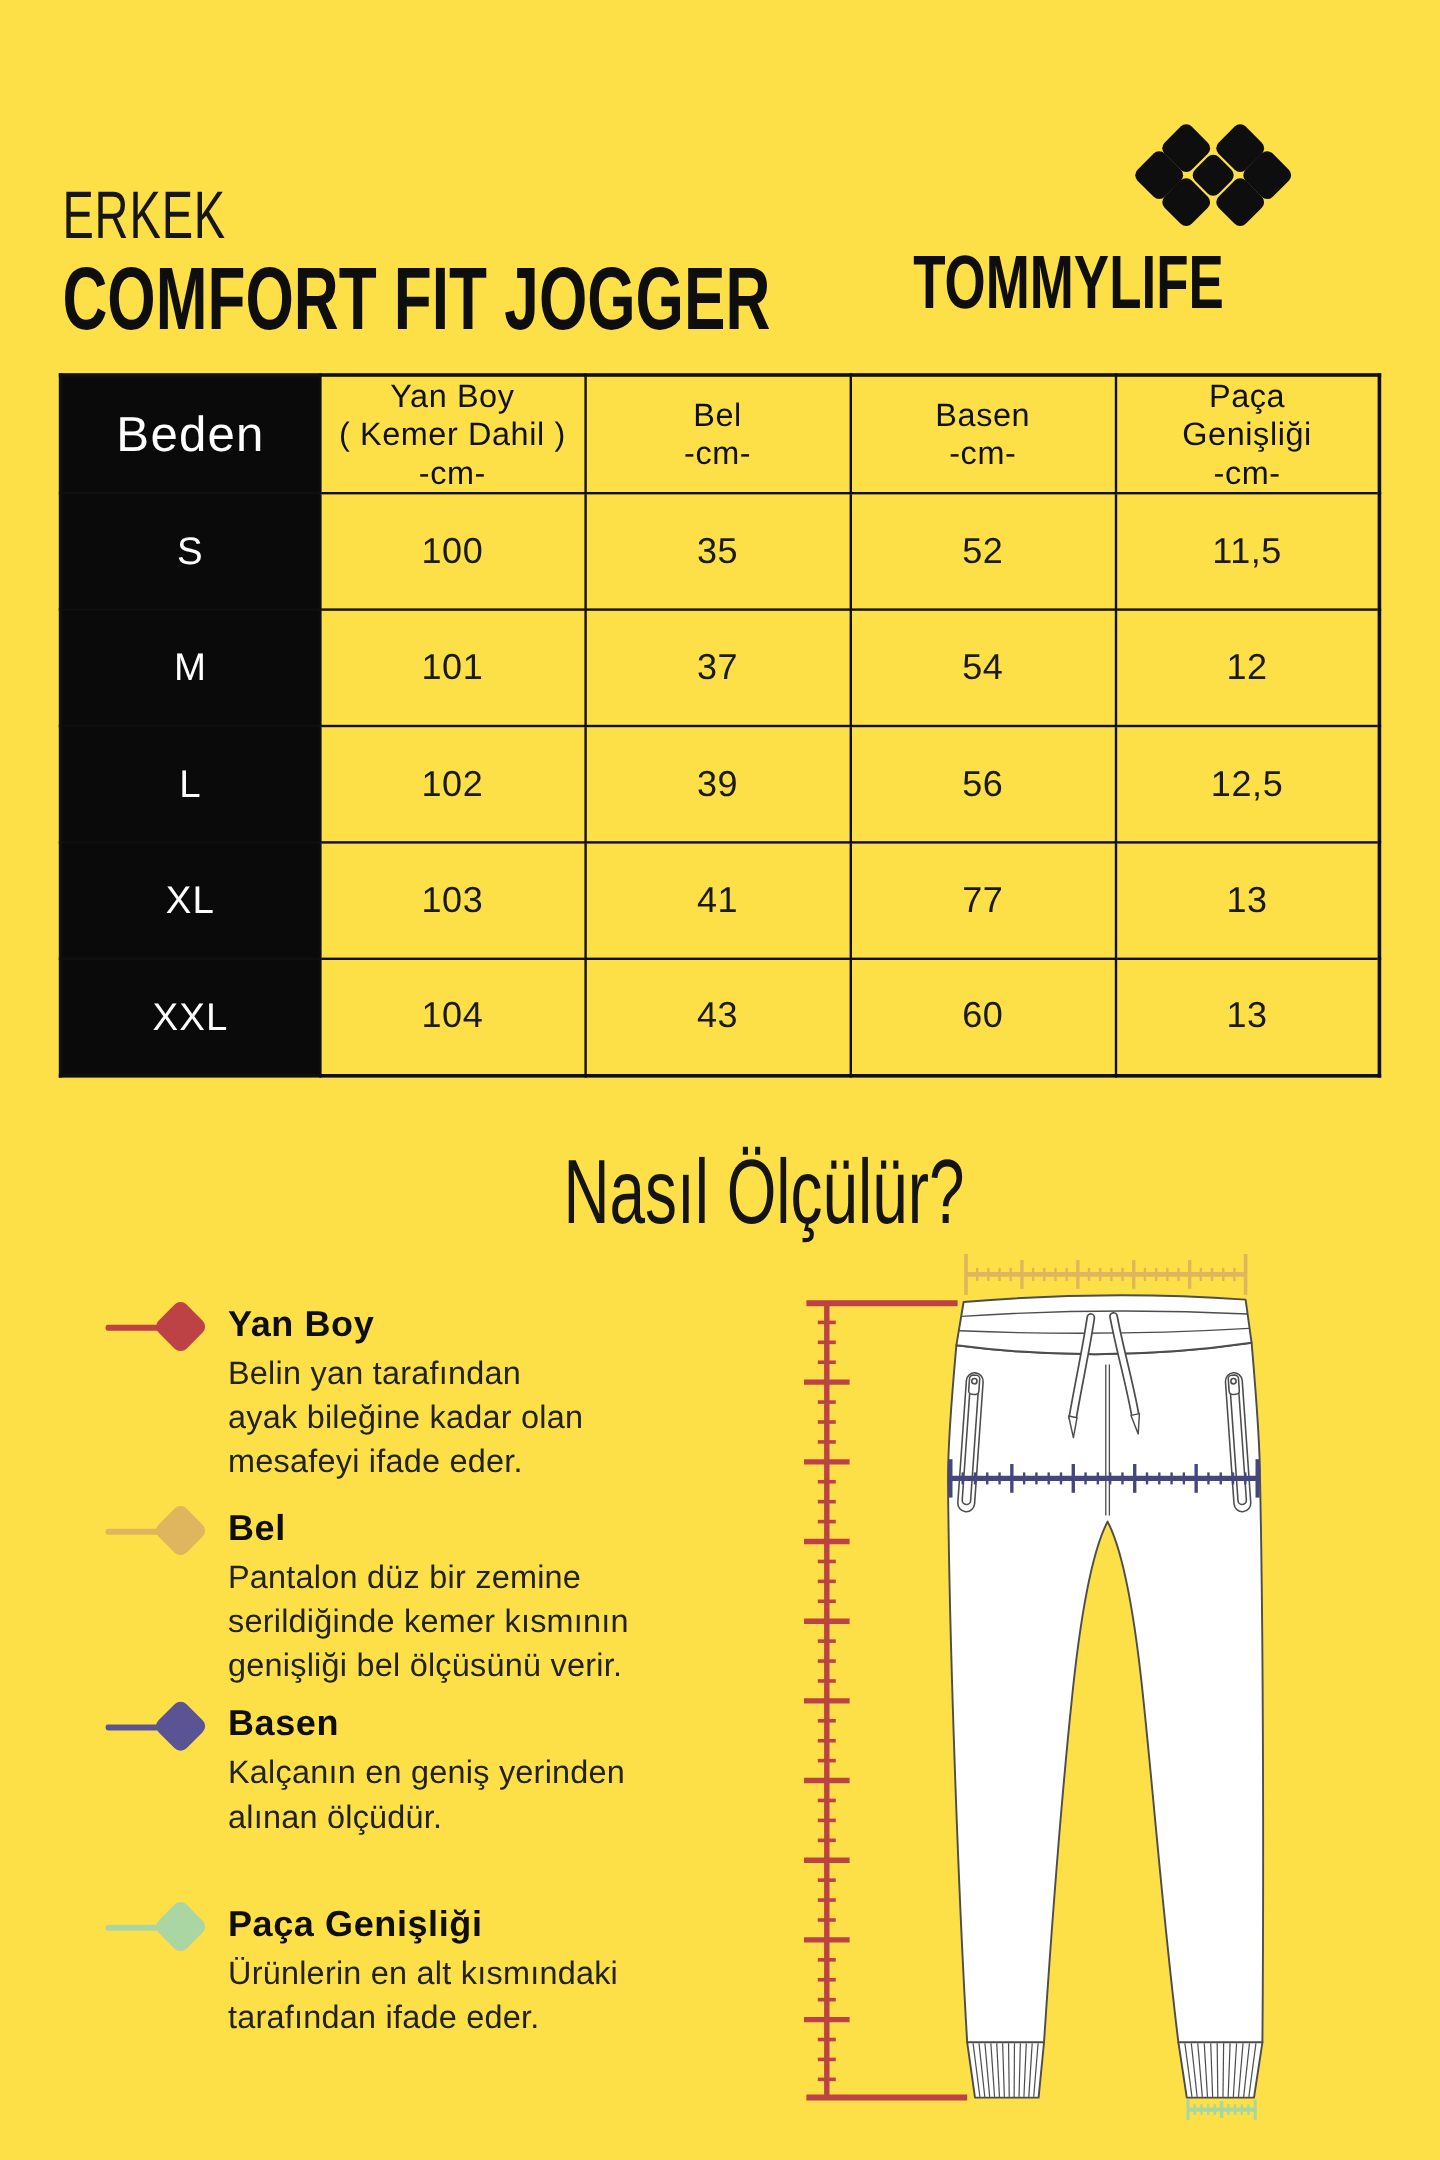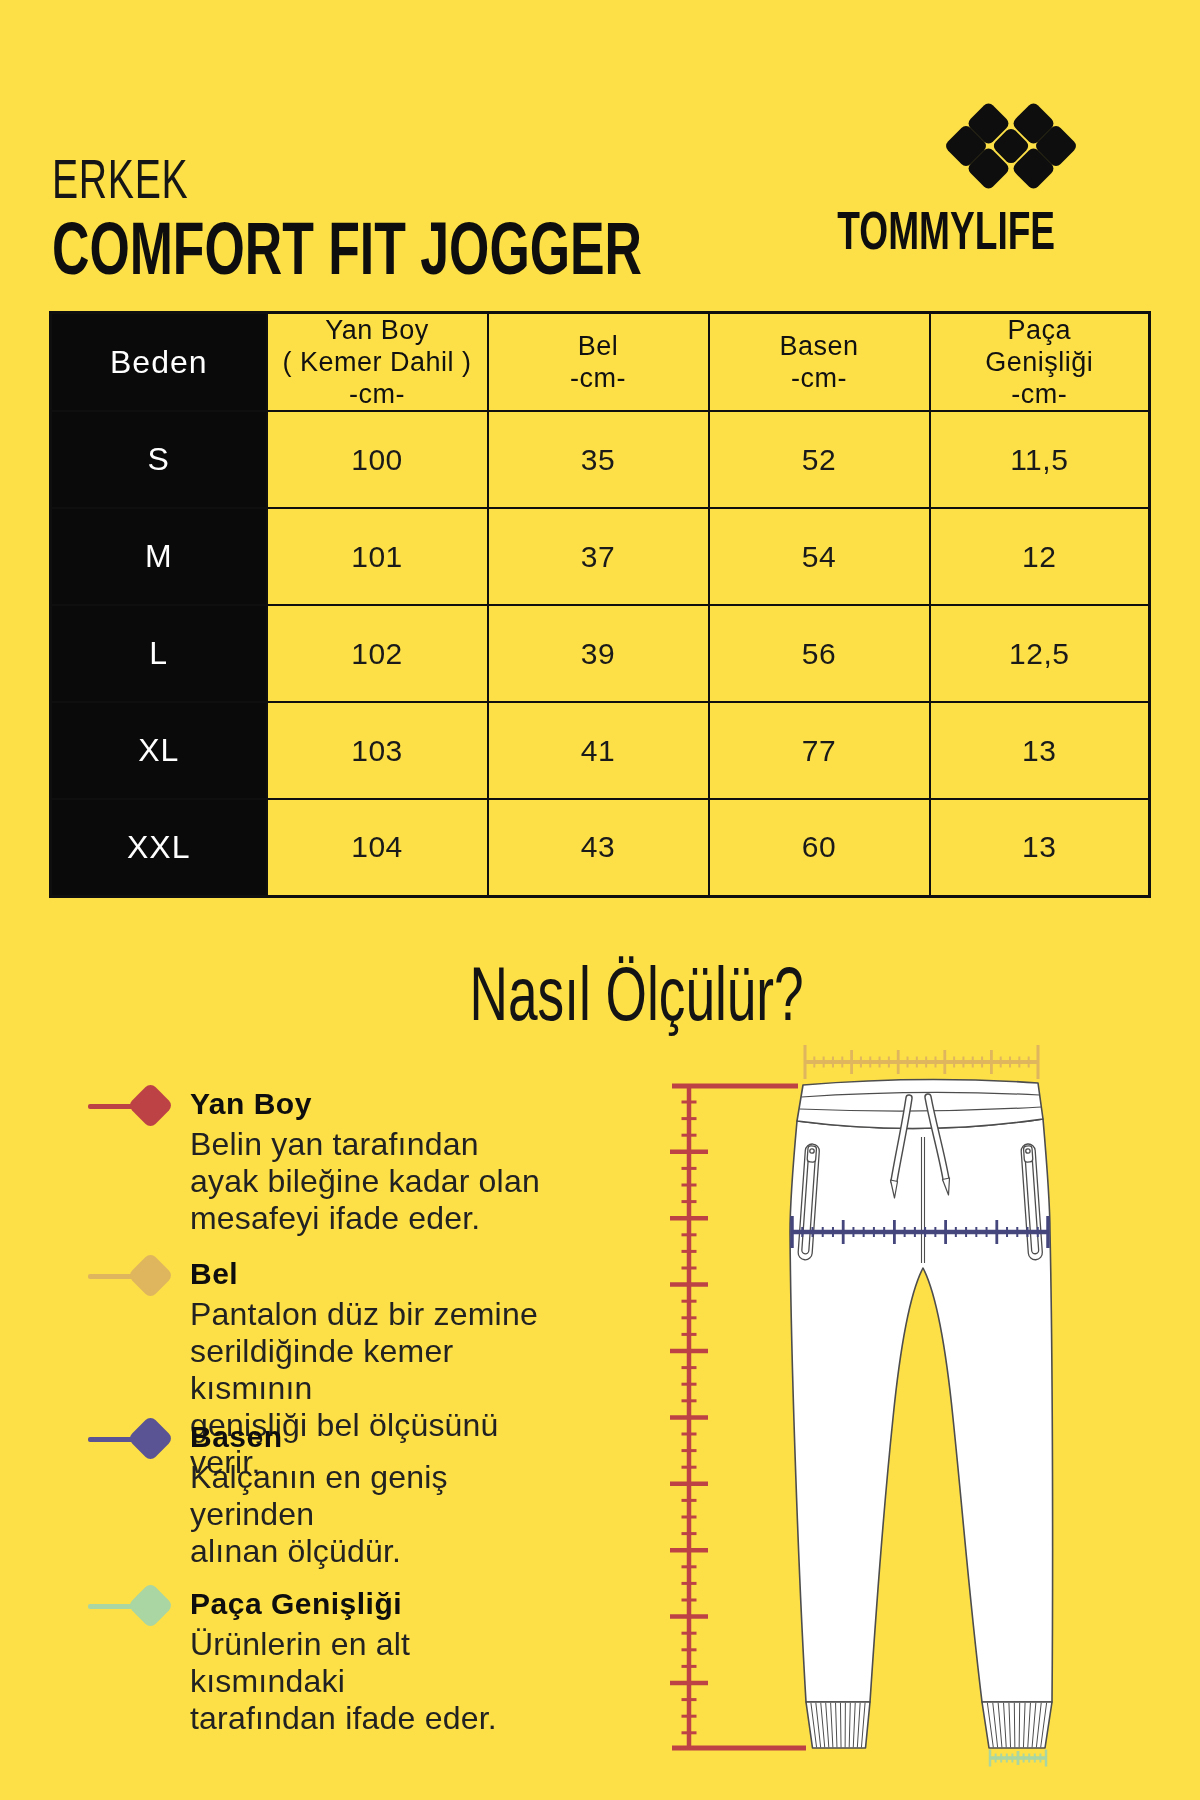"TOMMYLIFE" .brand-name { font-size: 53px -> 63px; text-align: center -> left }
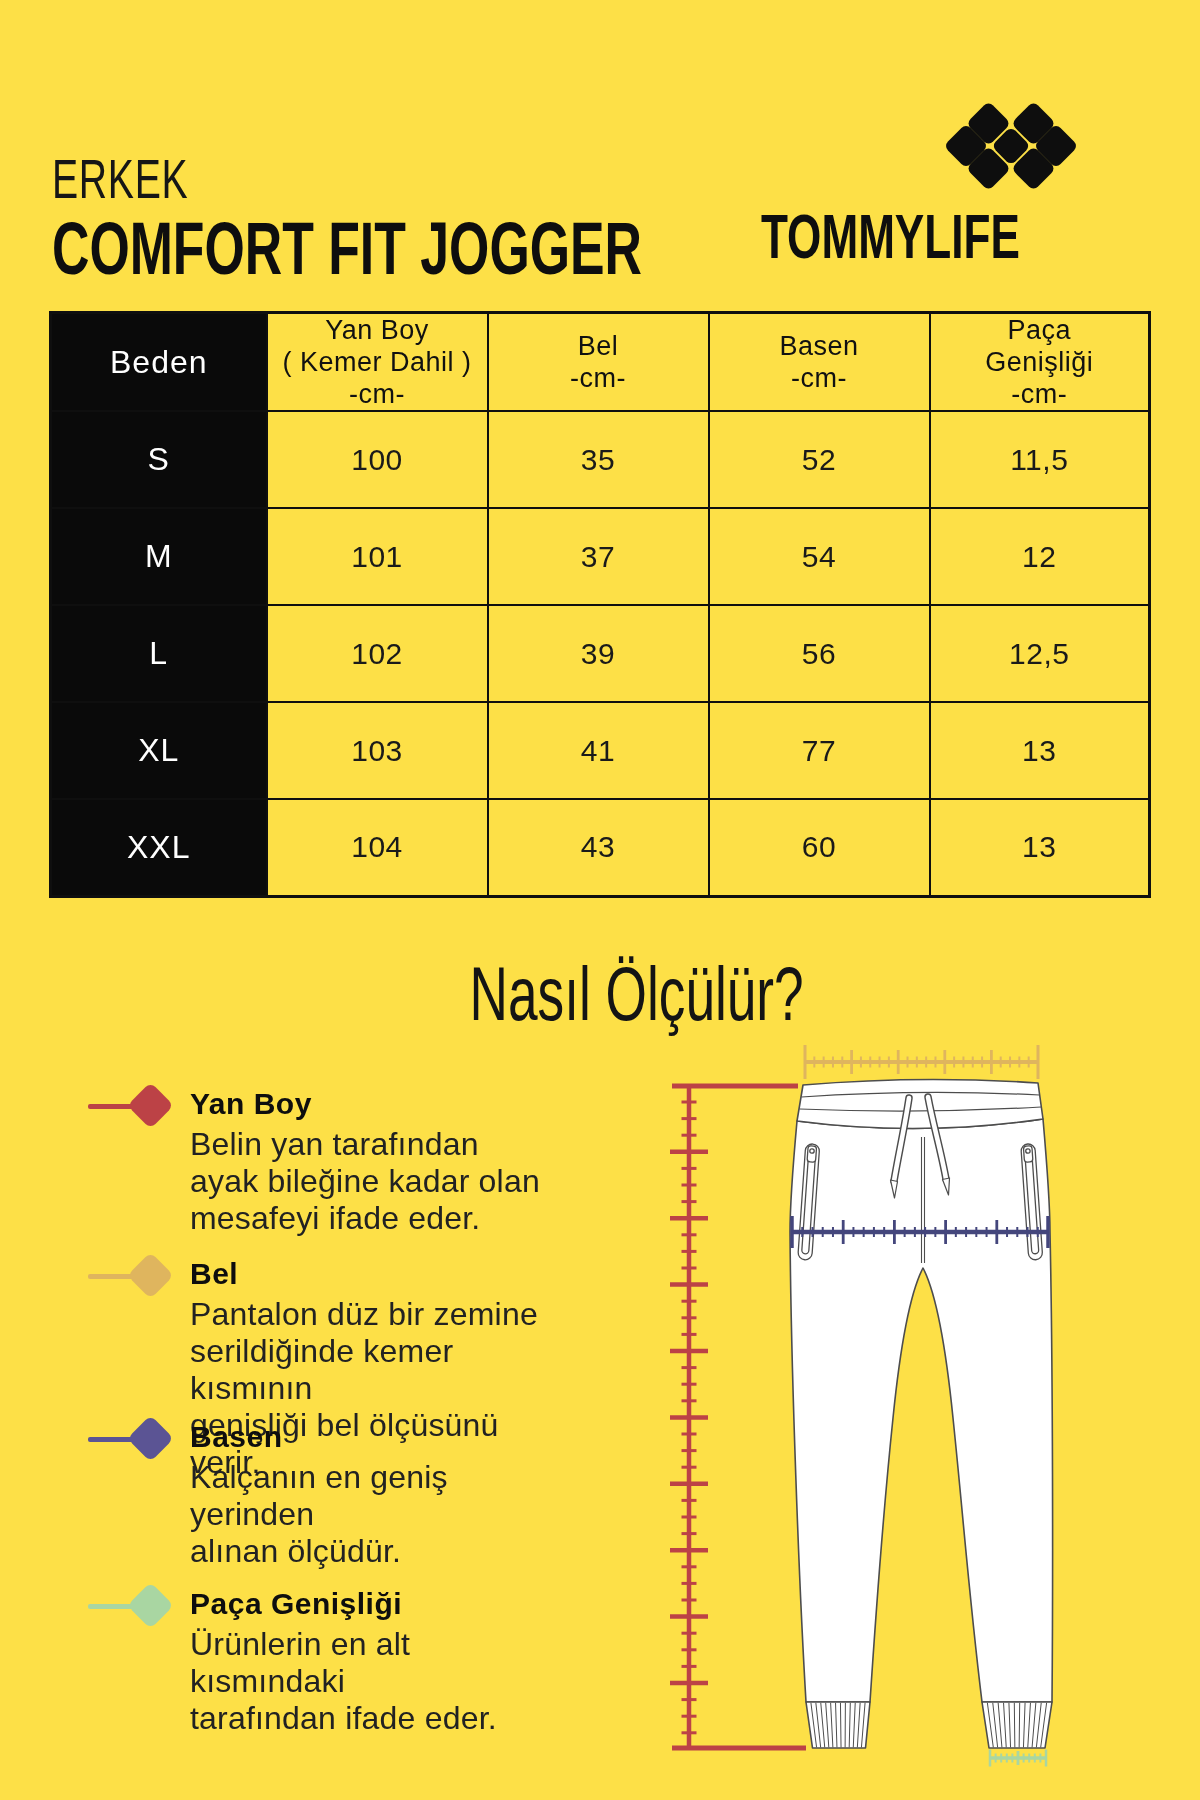"Beden" .size-table thead .c0 { font-size: 32px -> 41px }
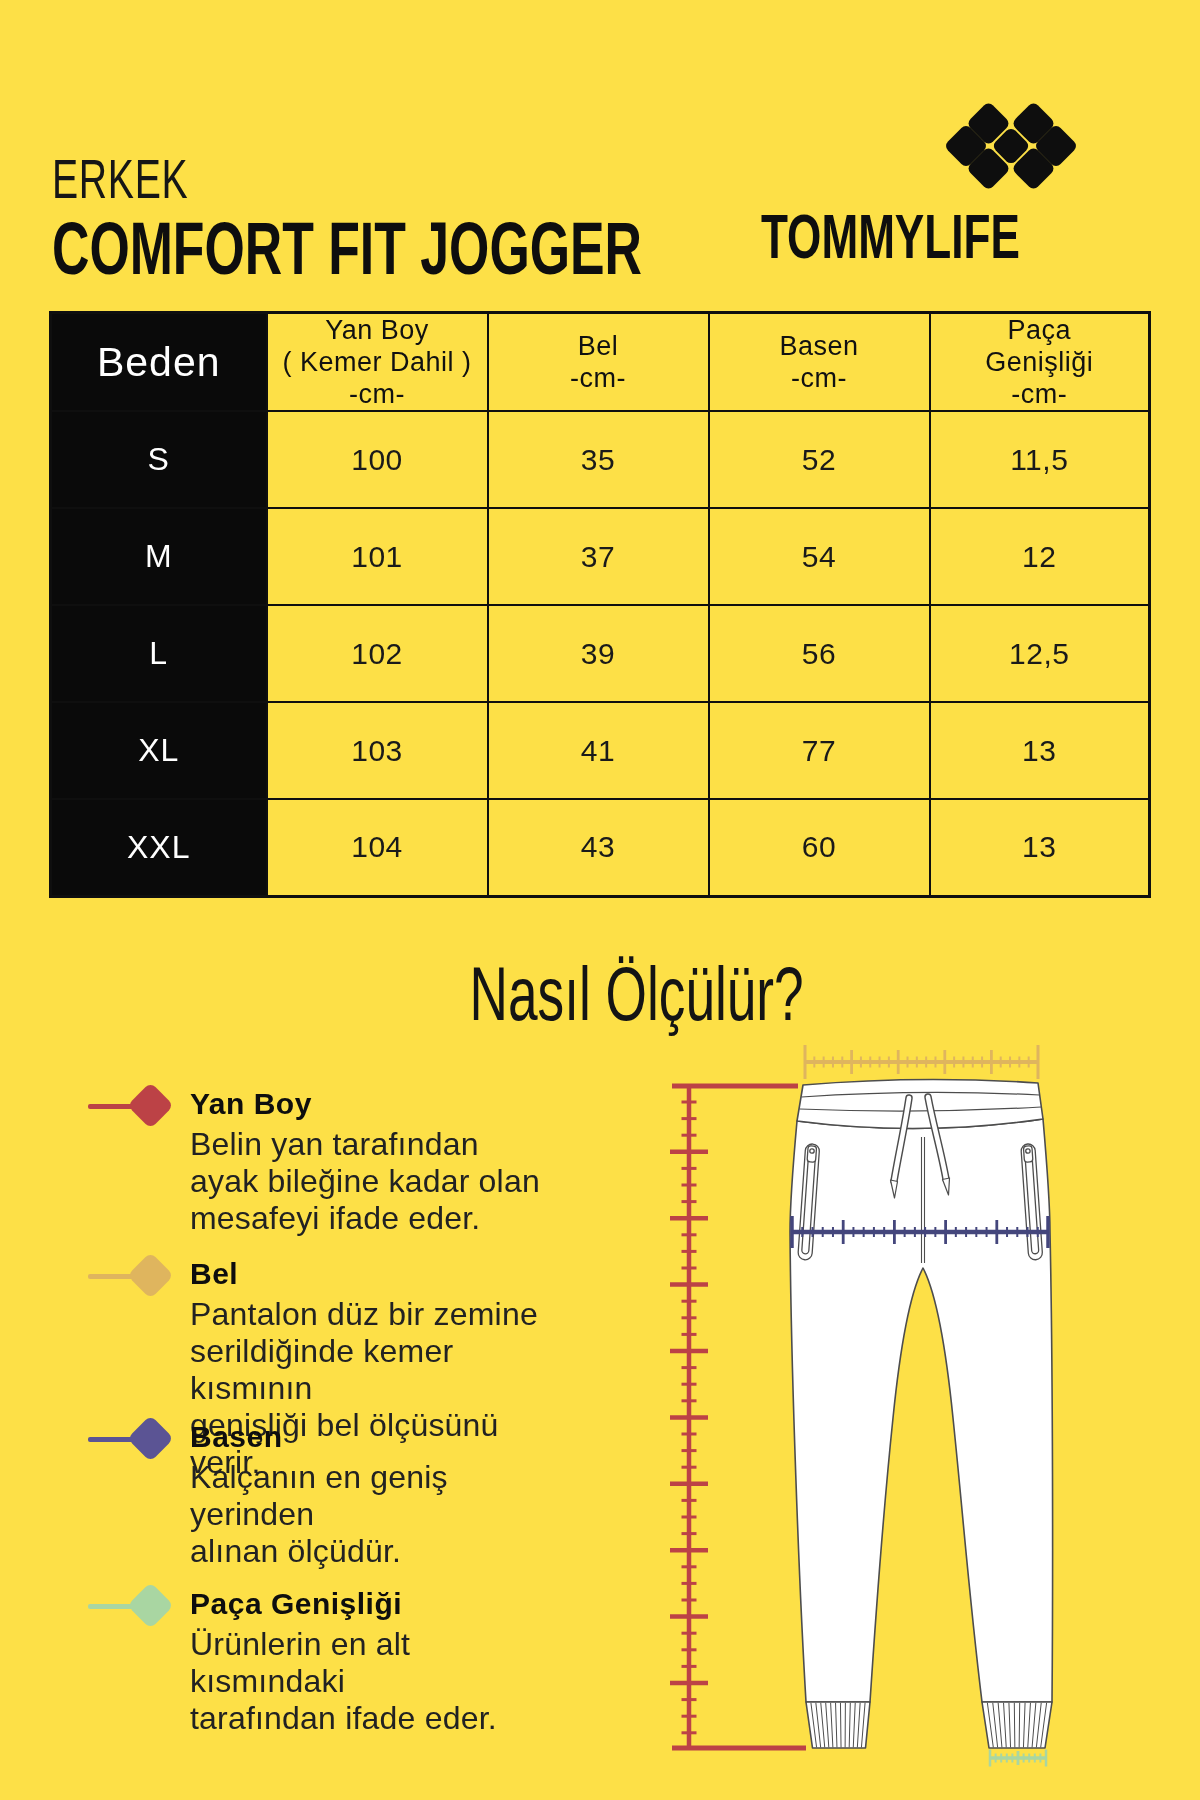"Belin yan tarafından" .legend-desc { font-size: 32px -> 27px }
